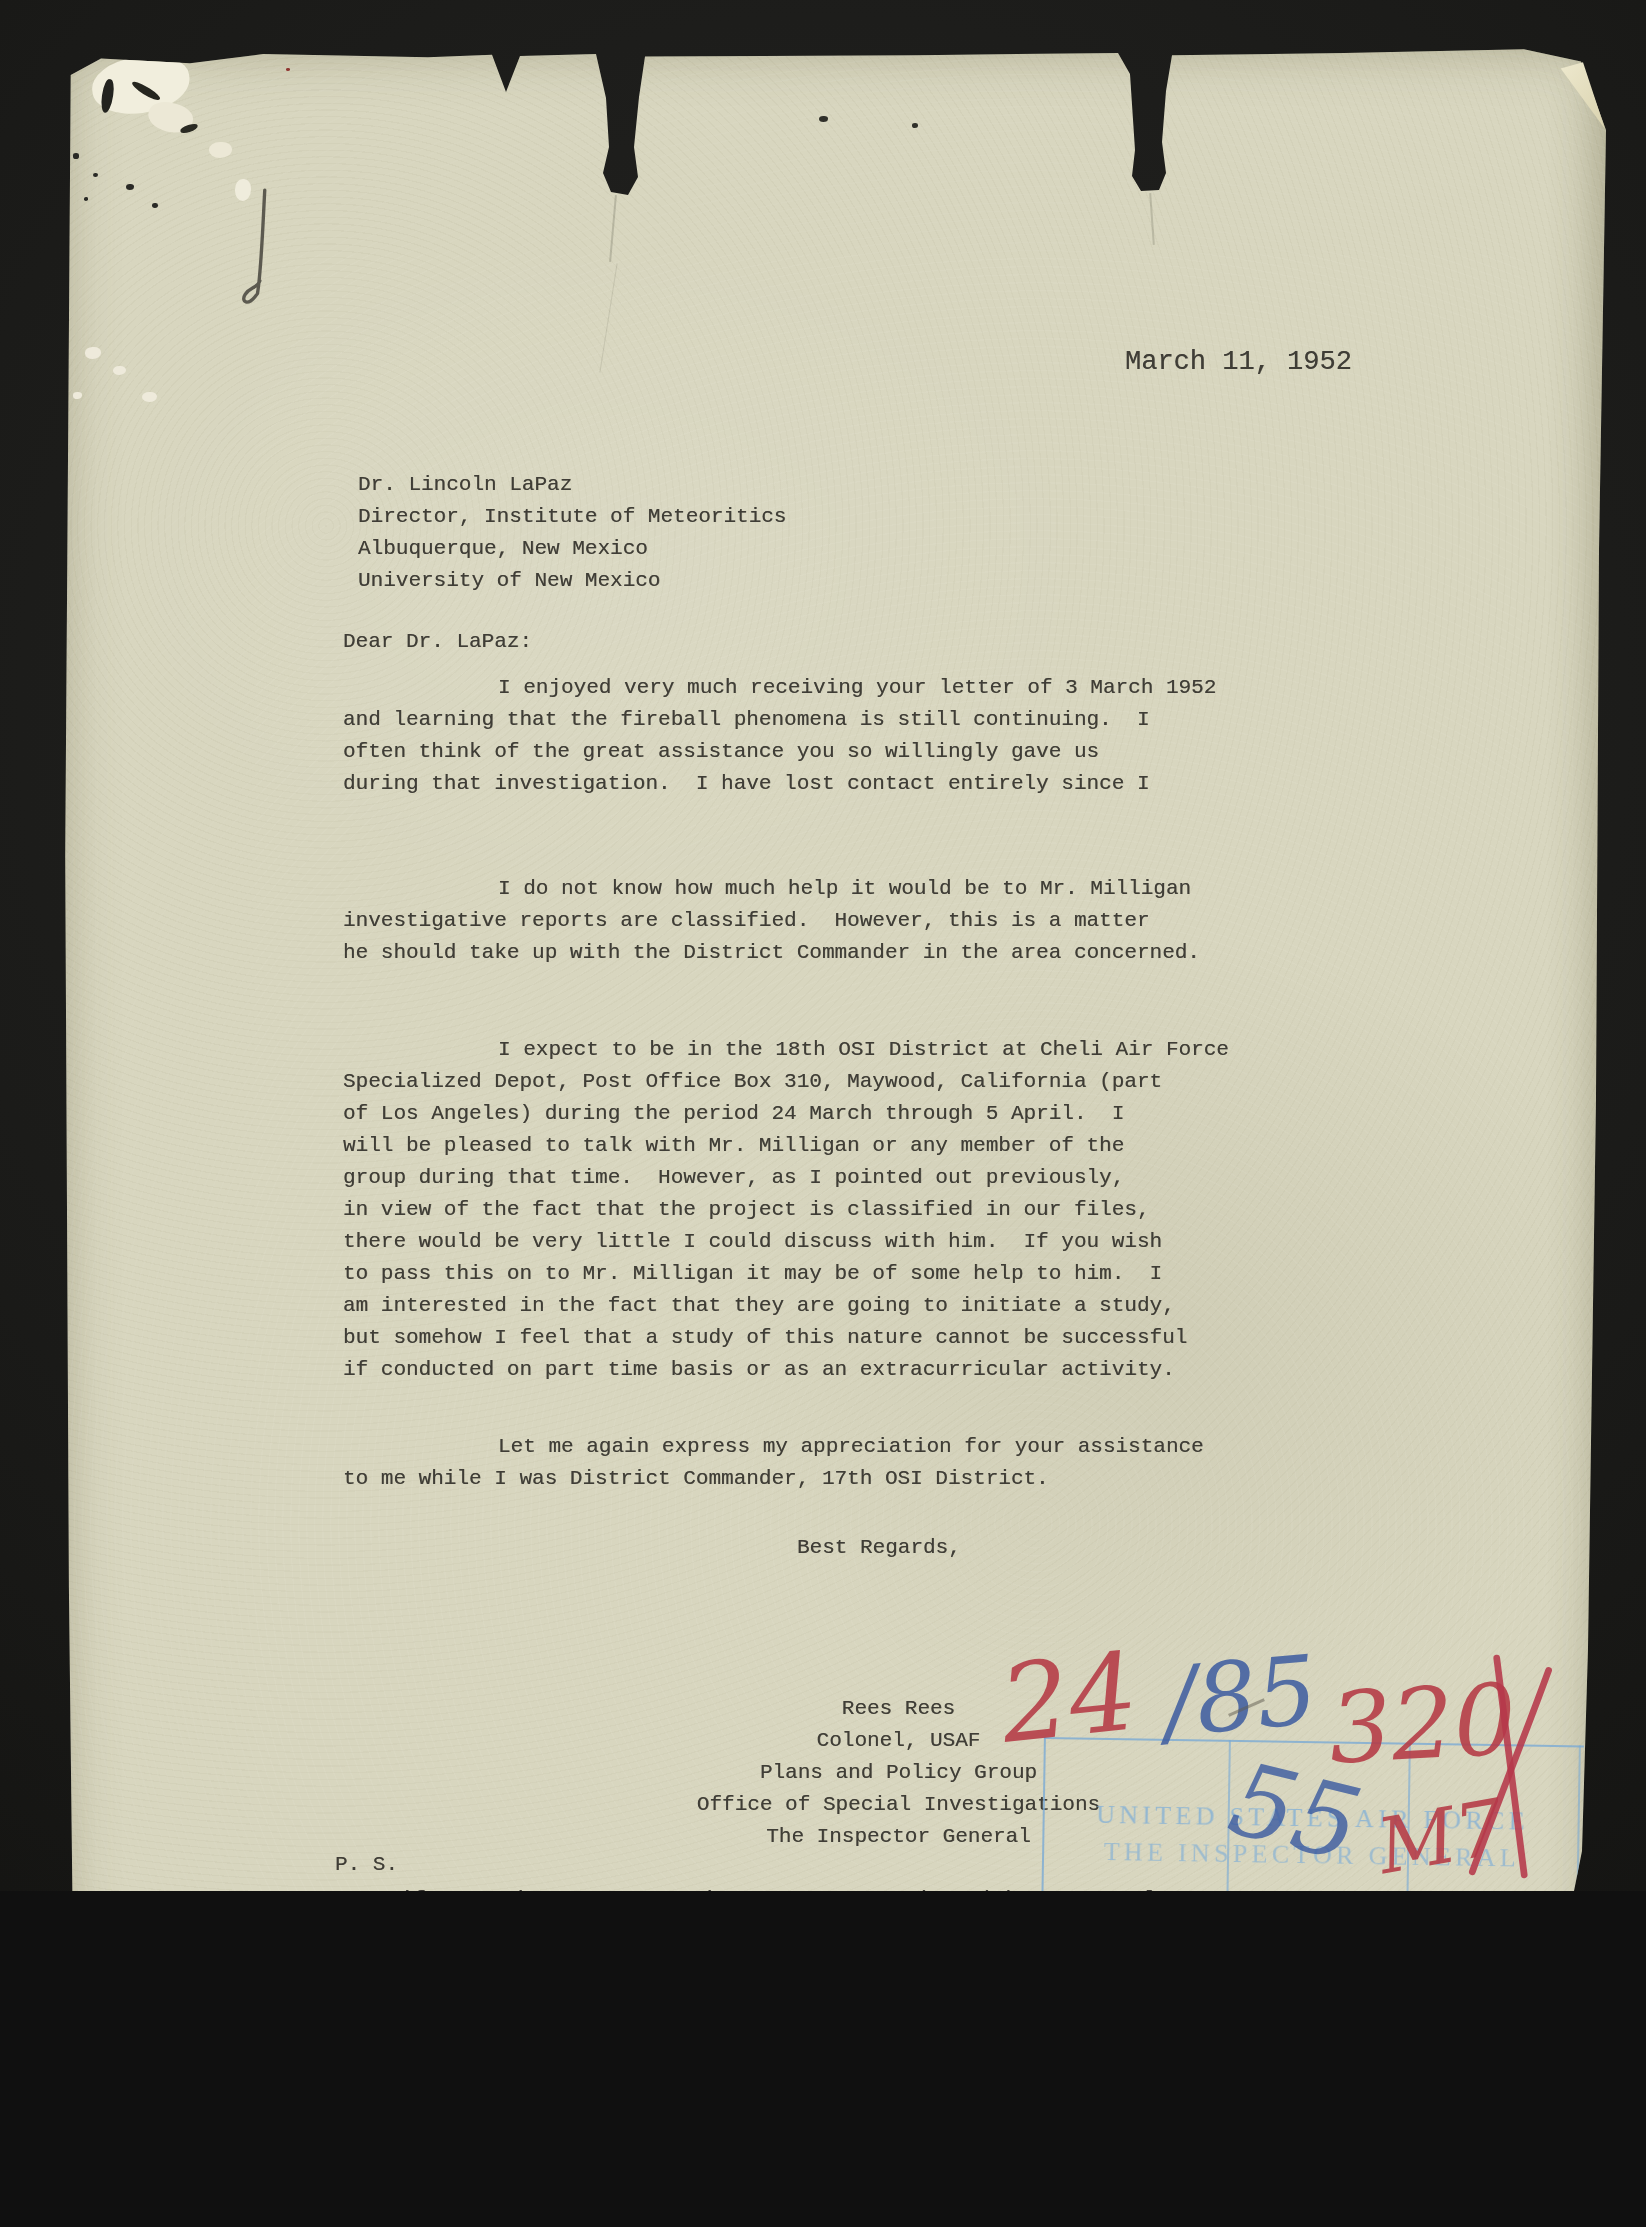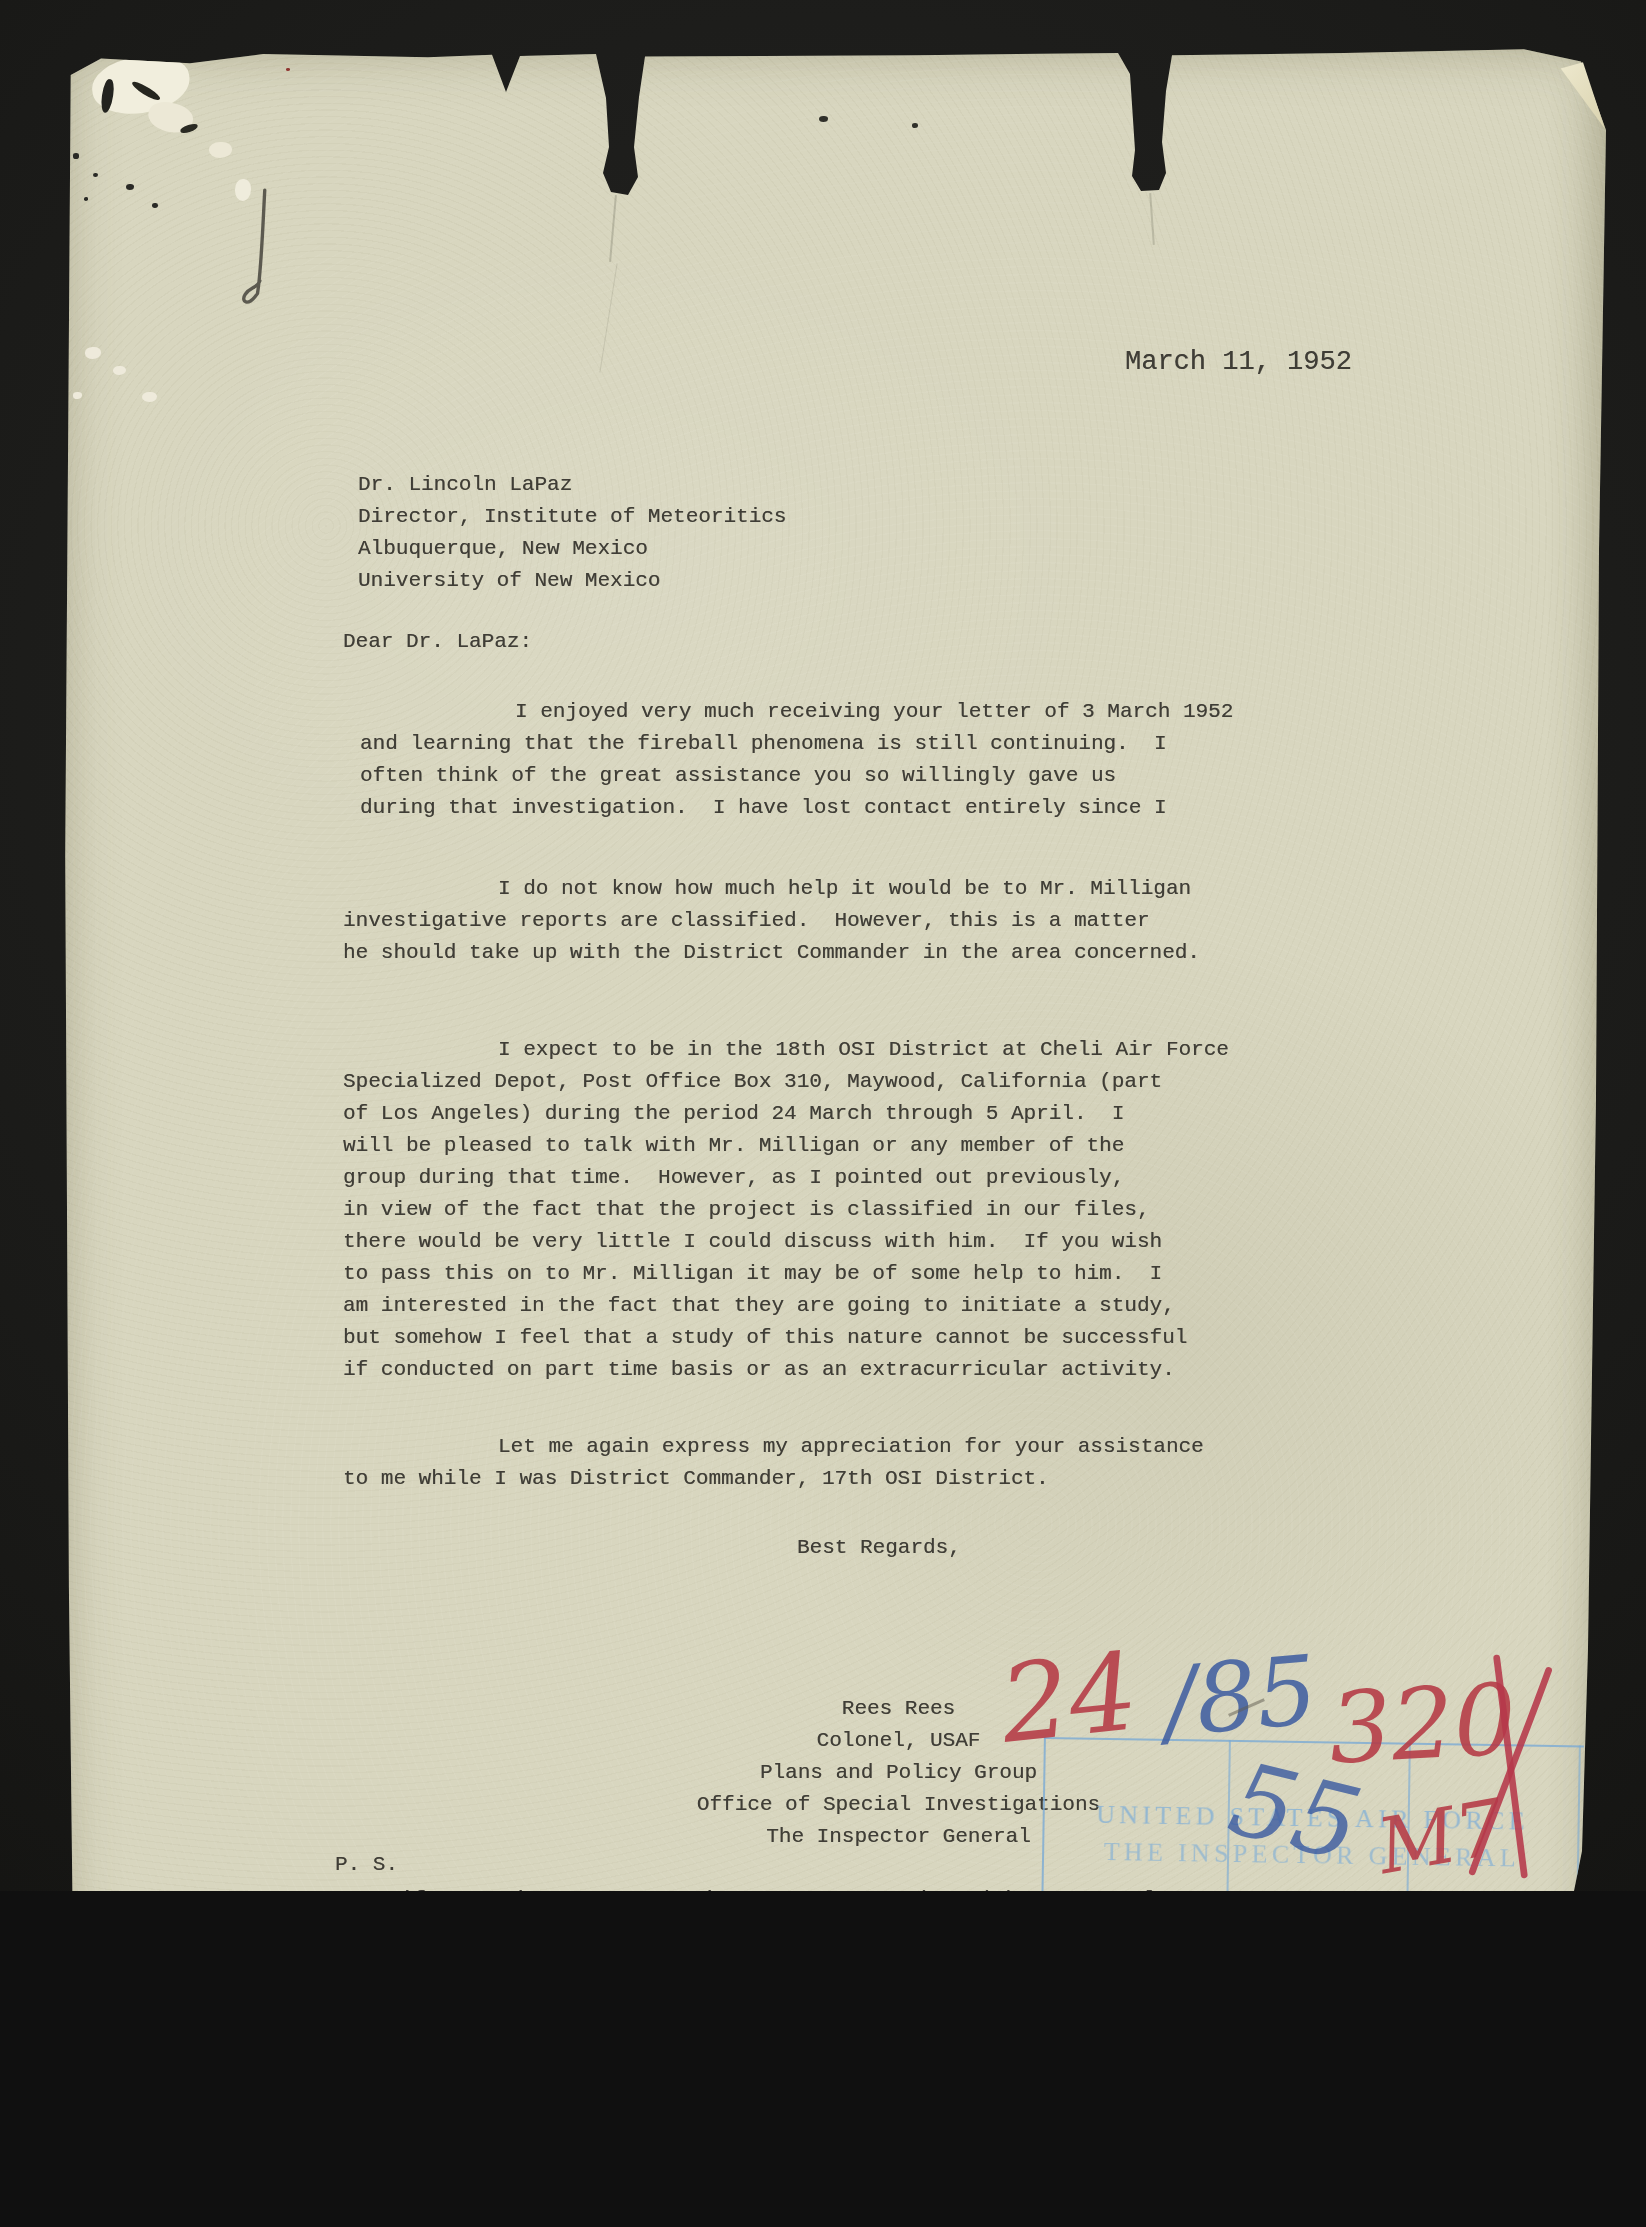"I enjoyed very much receiving" div.typed { margin-left: 17px -> none; top: 648px -> 624px }
